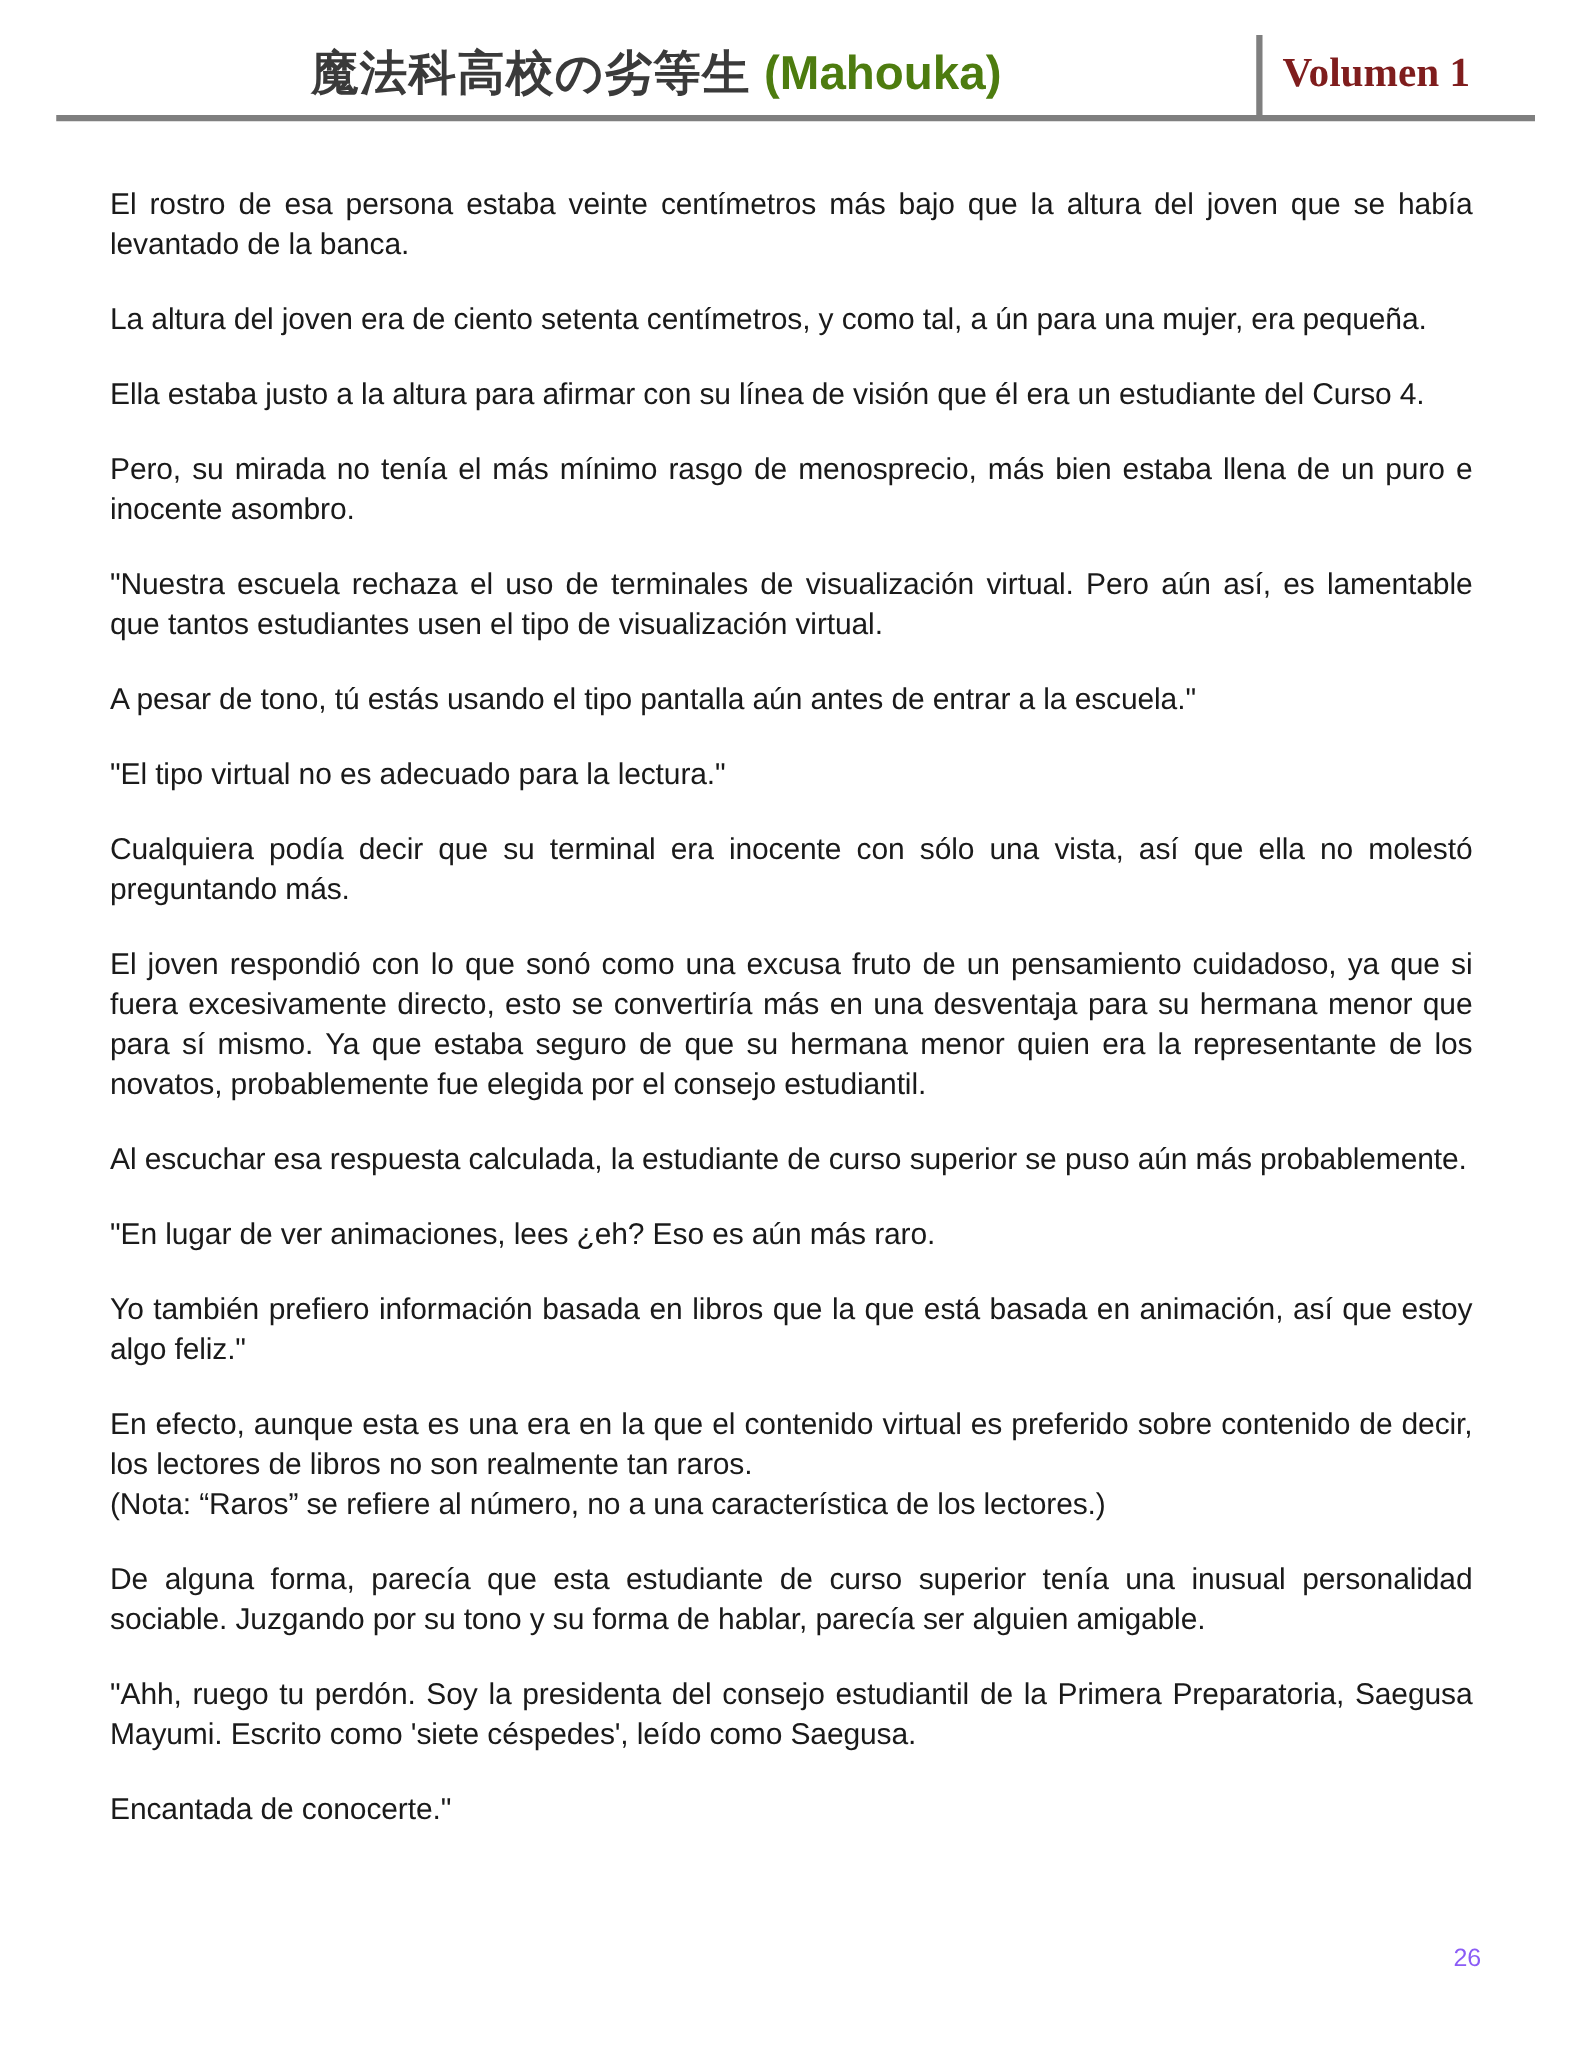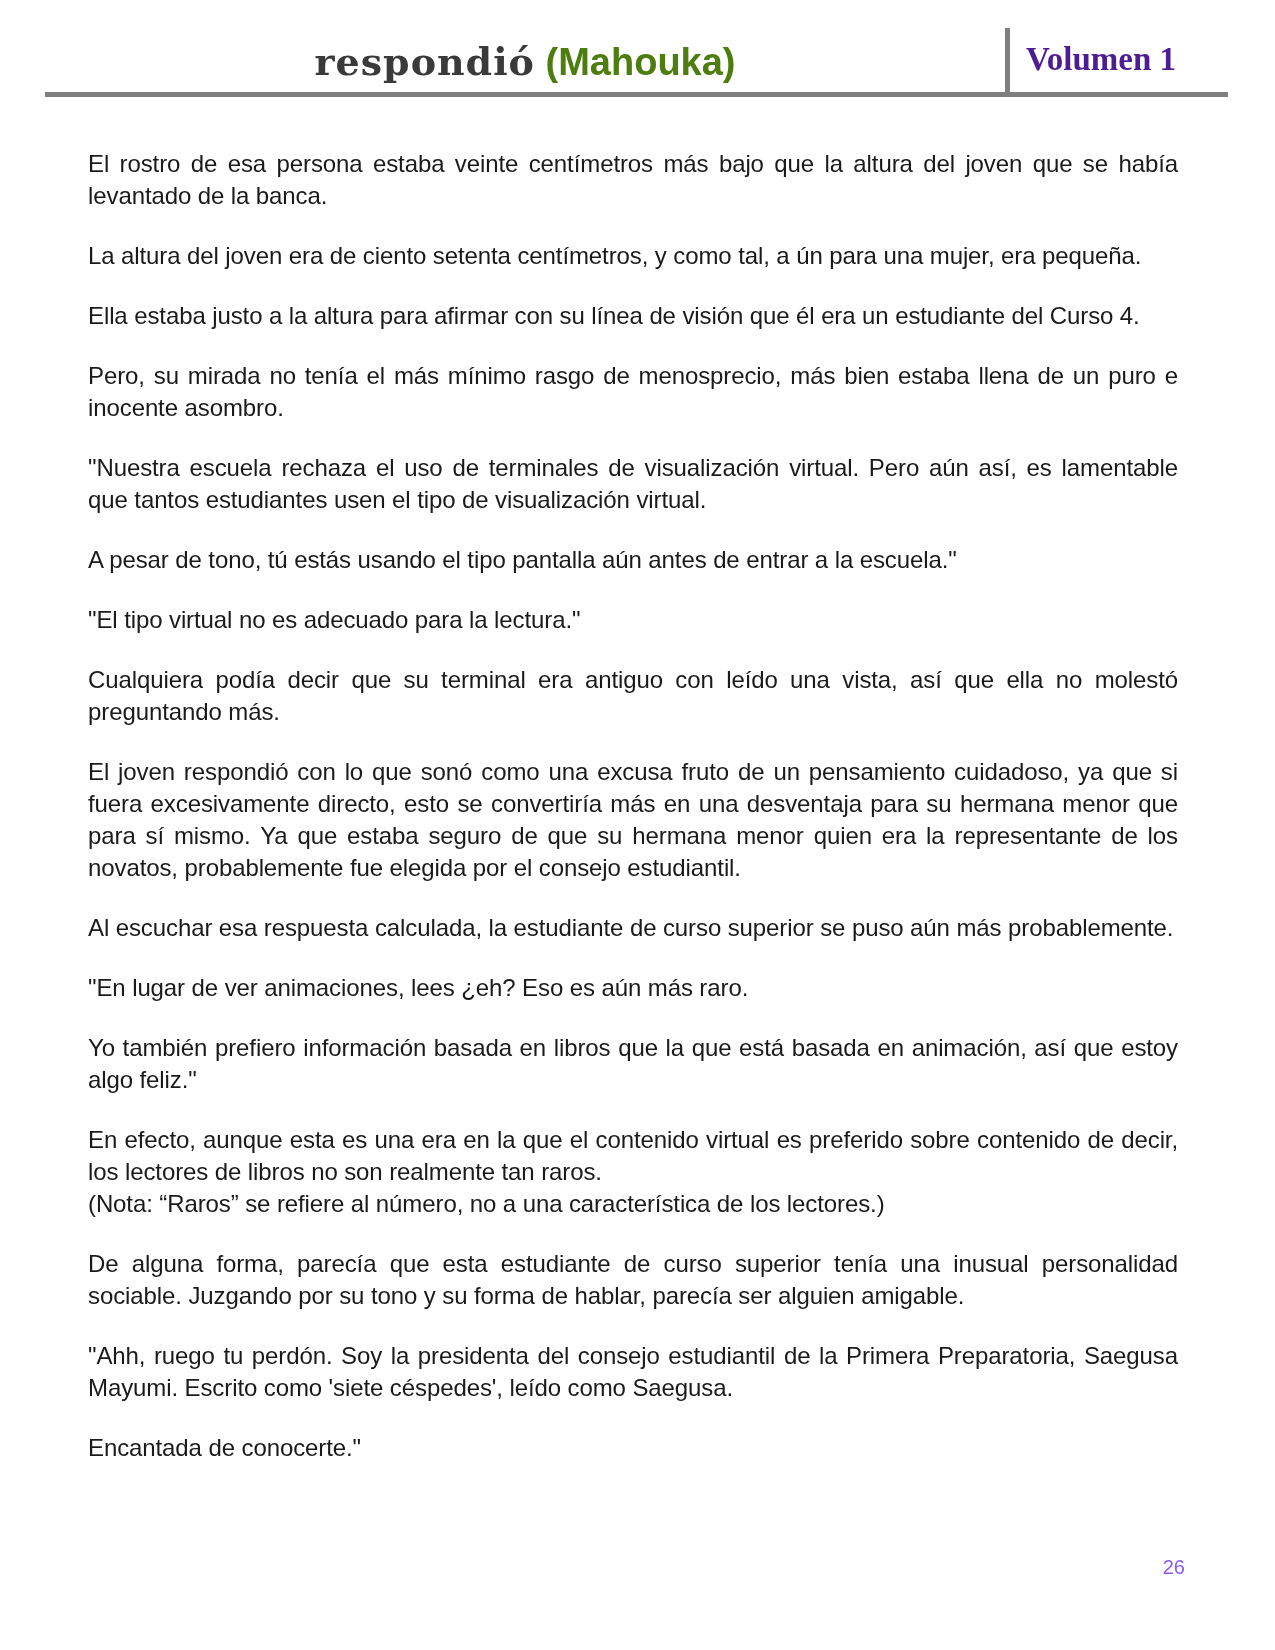"respondió" span.jp { text: respondió -> 魔法科高校の劣等生 }
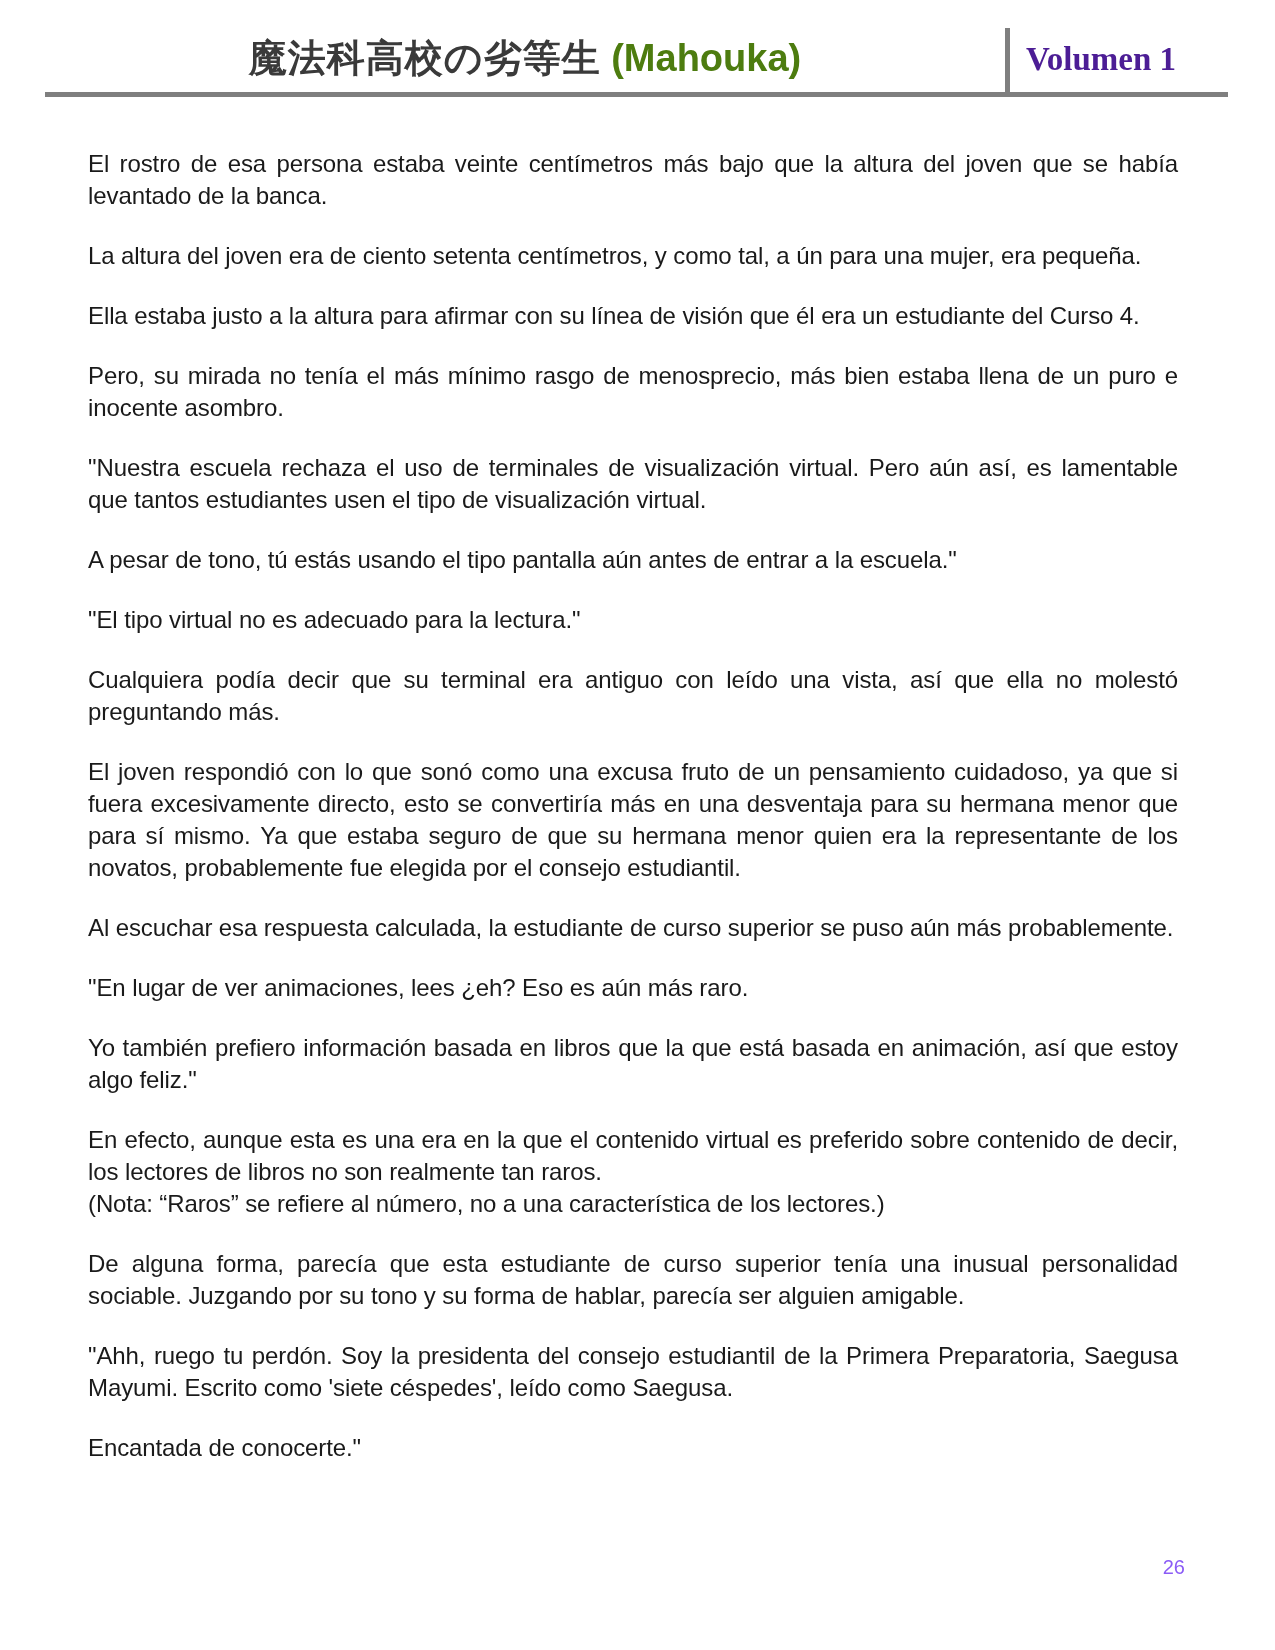"Volumen 1" .volume-label { color: #4c1d95 -> #7f1d1d }
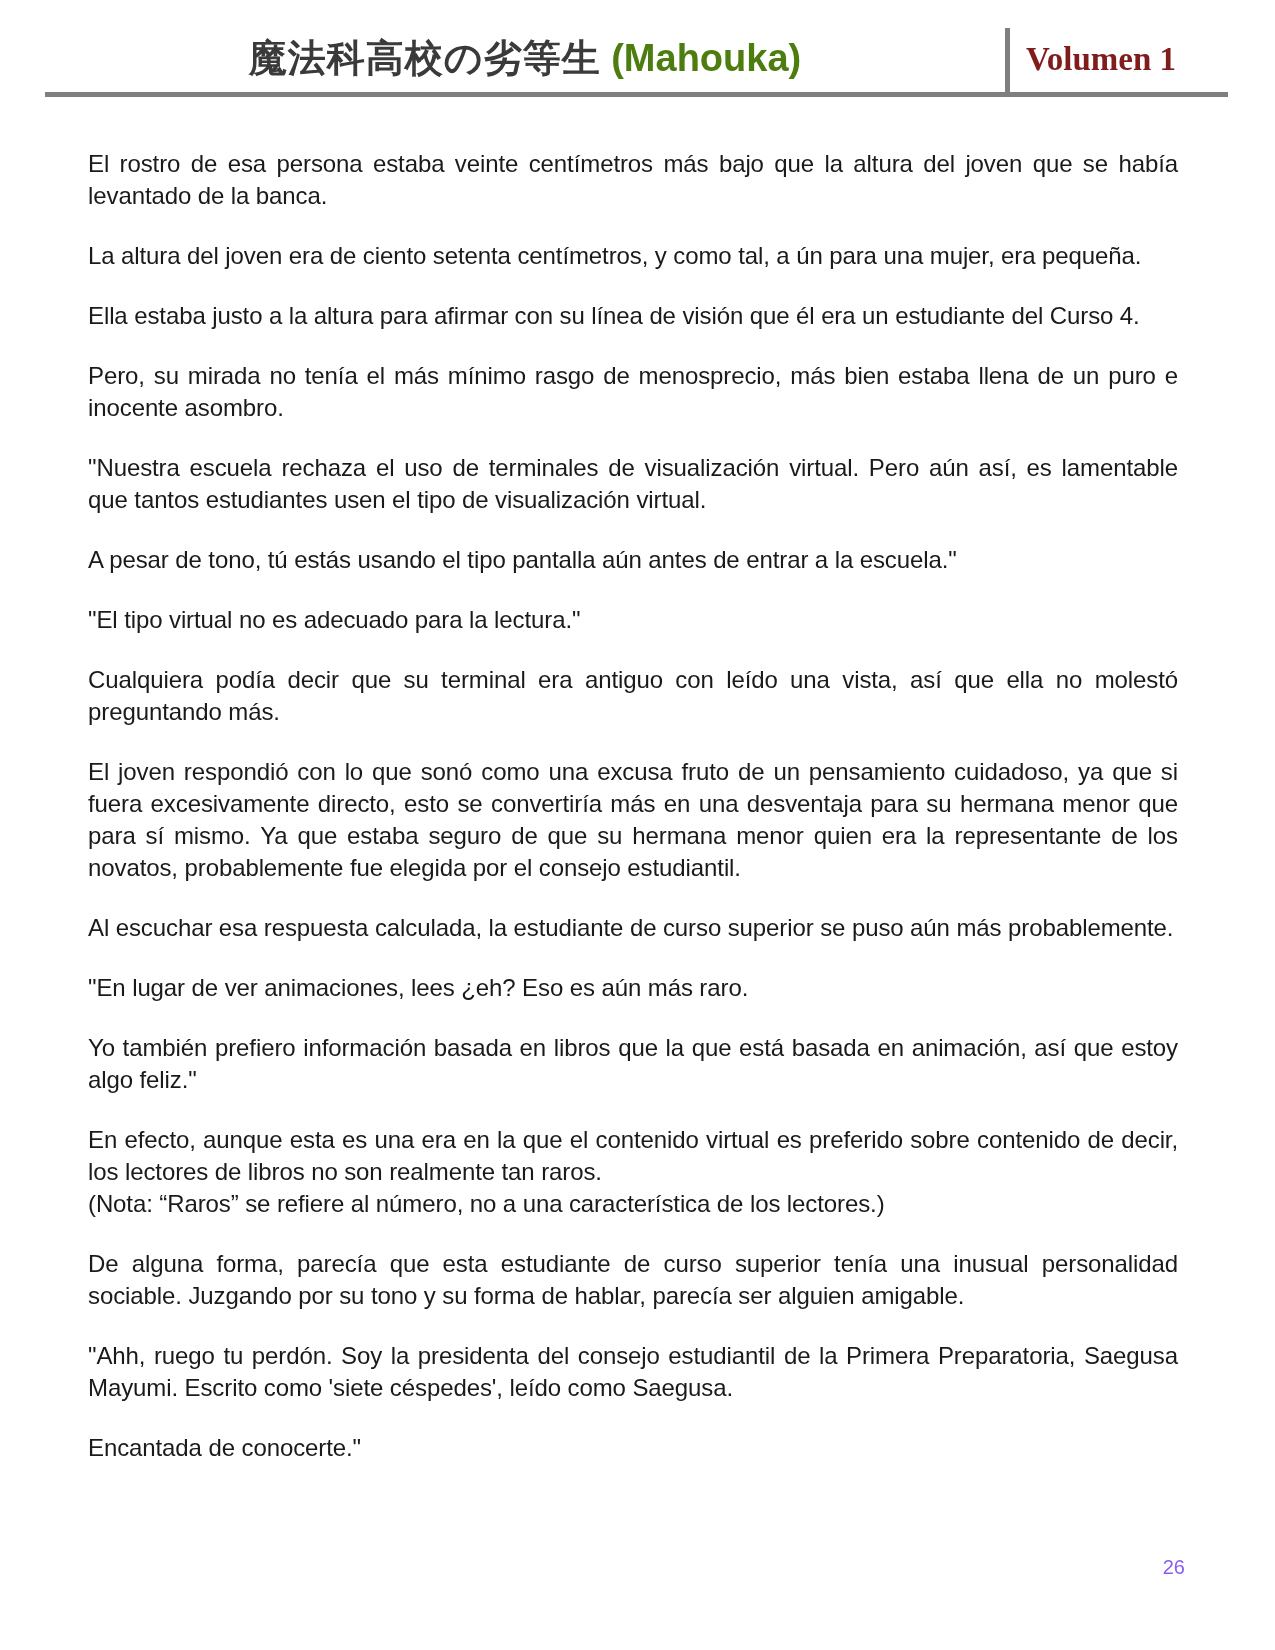"Cualquiera podía decir que su" p { text: antiguo con leído -> inocente con sólo }
